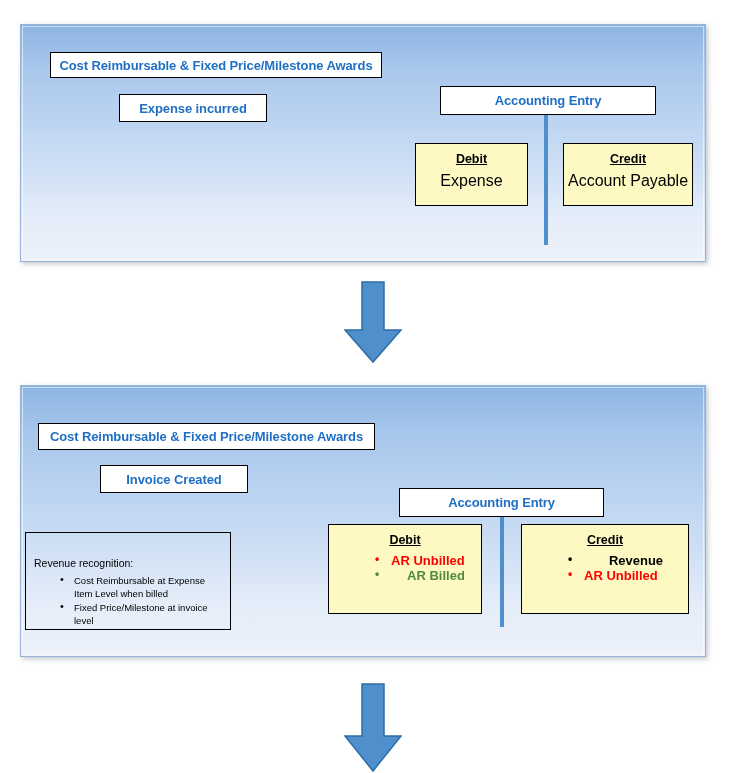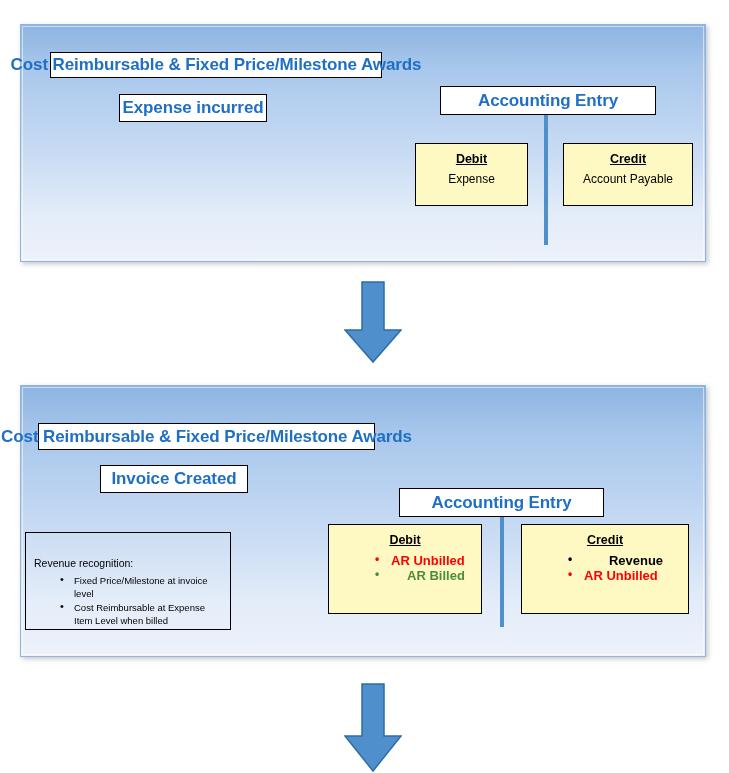"Cost Reimbursable & Fixed" .hdr-text { font-size: 17px -> 13px }
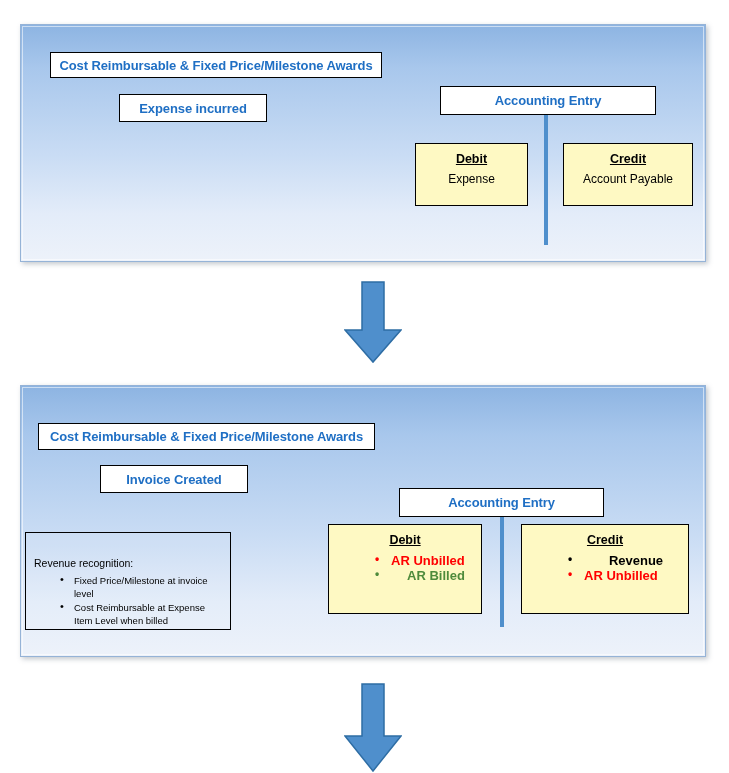"Expense" .dc-line { font-size: 12px -> 16px }
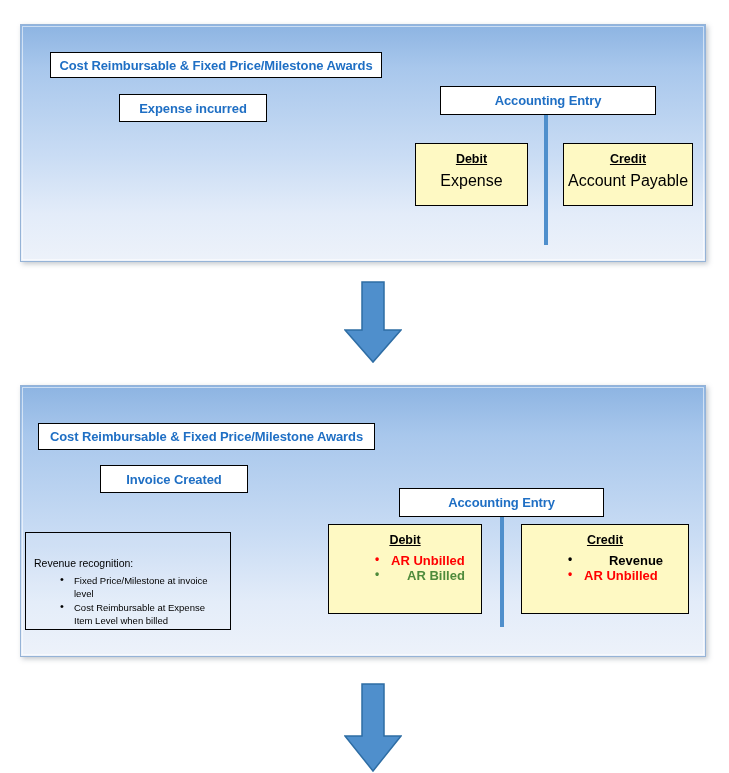"Fixed Price/Milestone at invoice level" li { order: before "Cost Reimbursable at Expense Item" -> after "Cost Reimbursable at Expense Item" }
